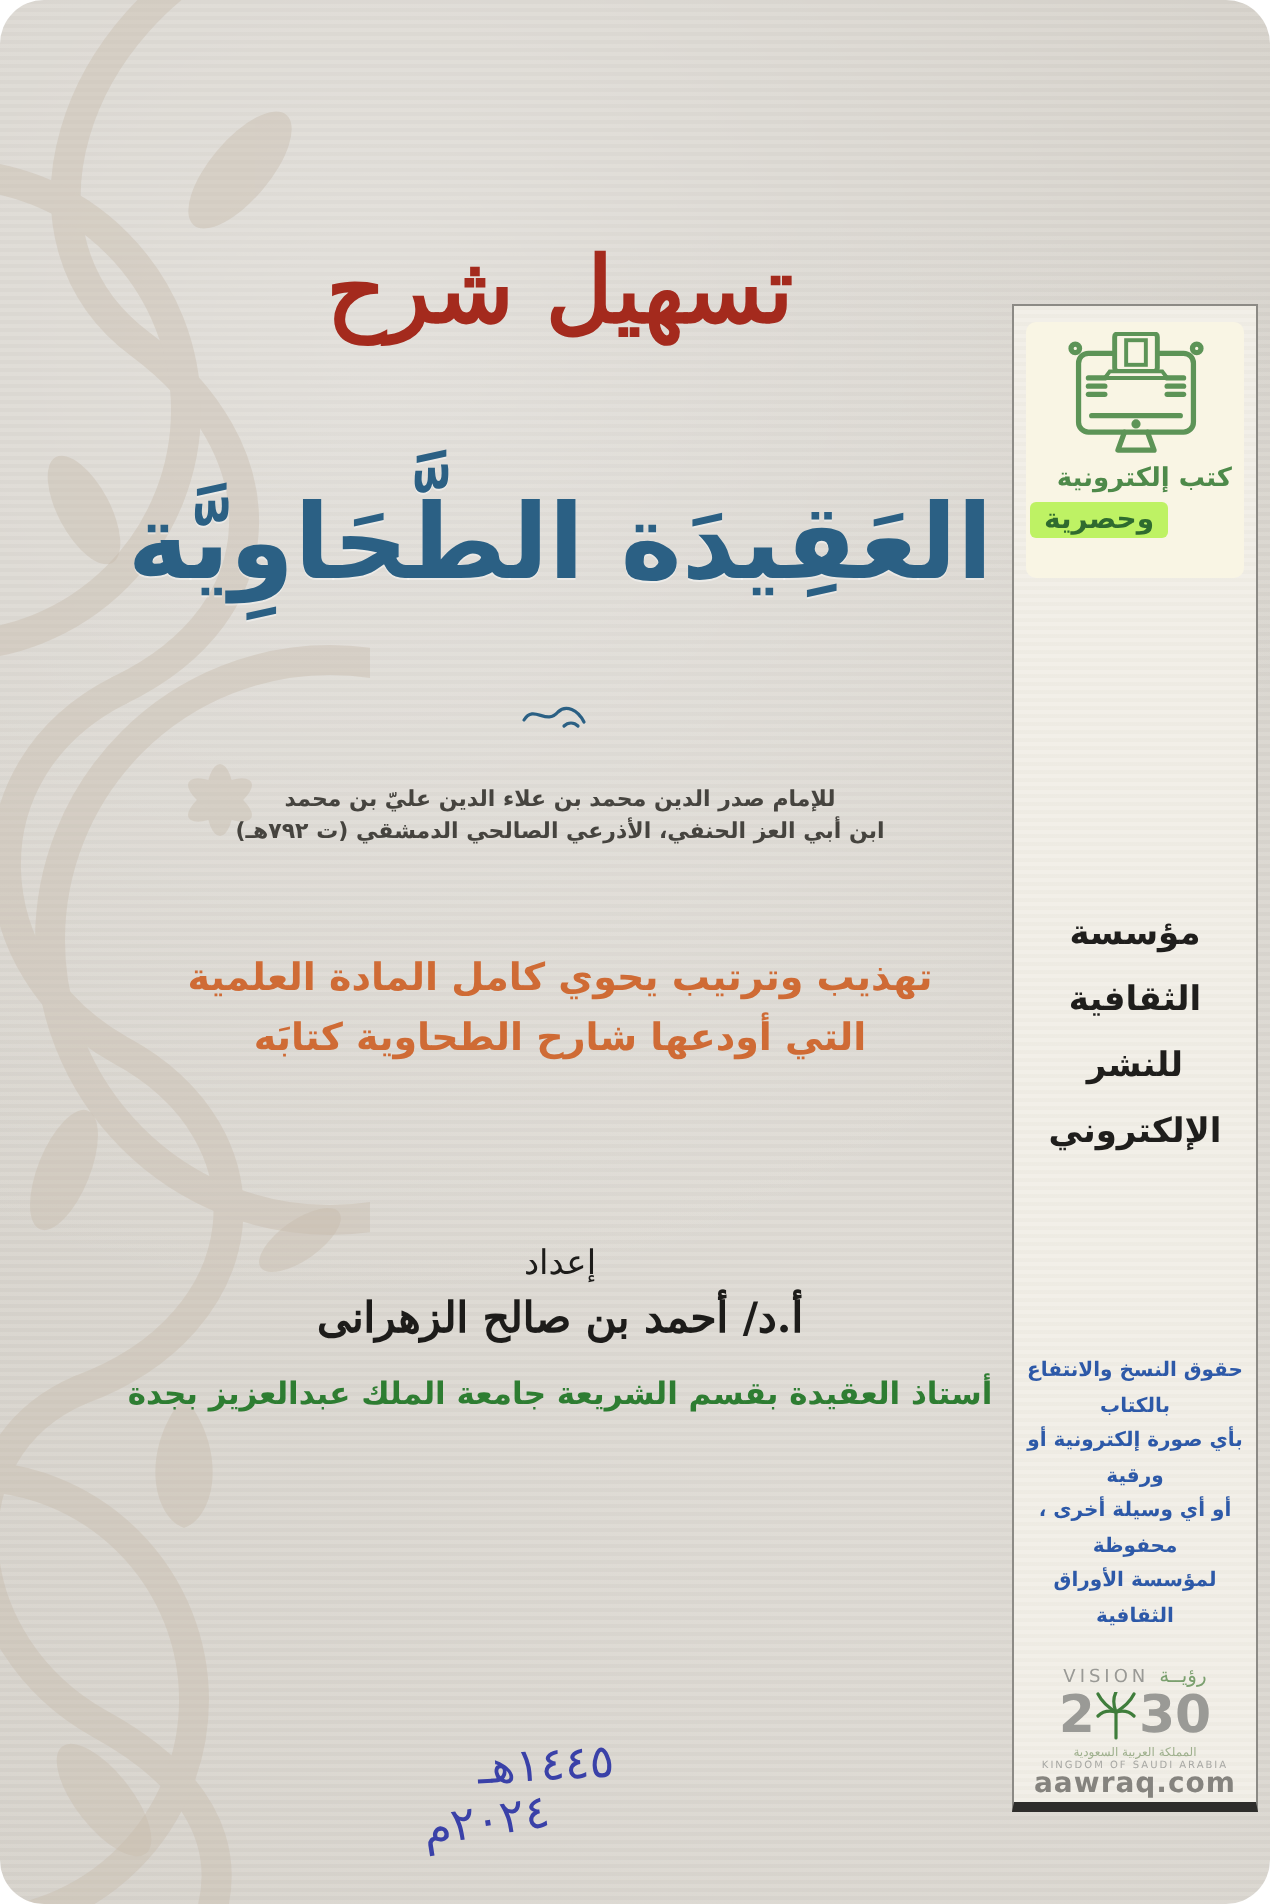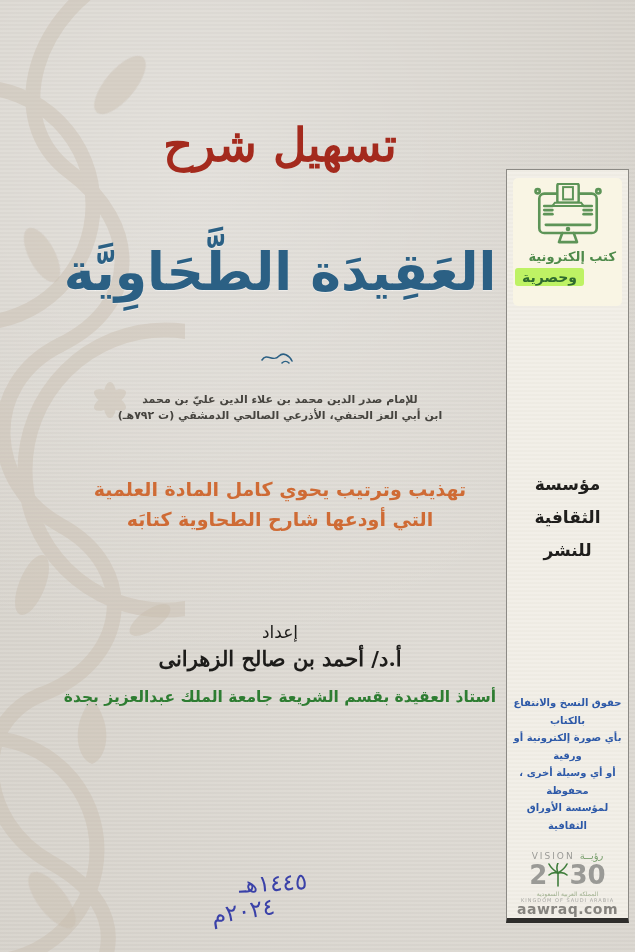"تسهيل شرح" .cover { border-radius: none -> 22px }
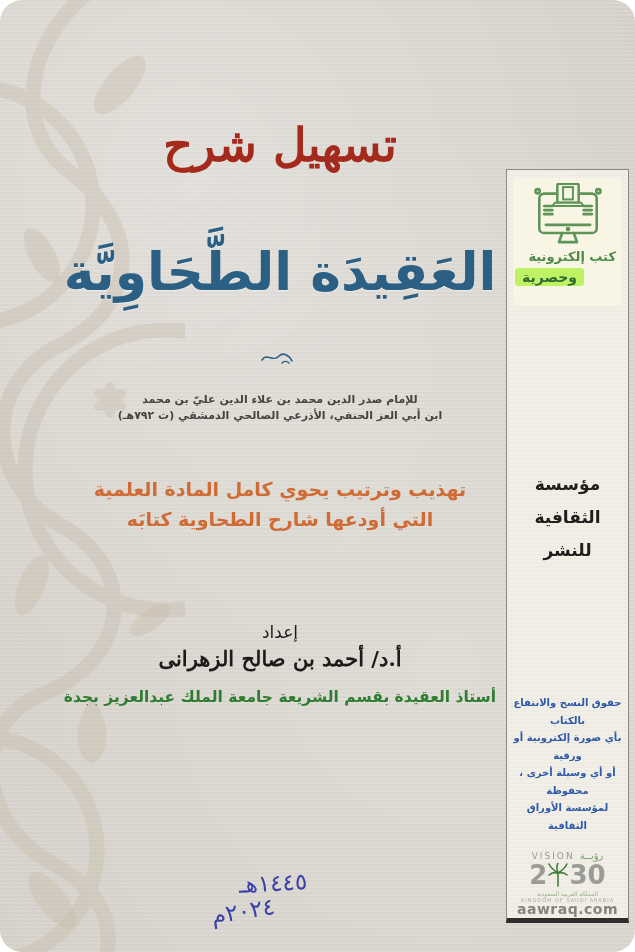"كتب إلكترونية" .panel { top: 169px -> 152px }
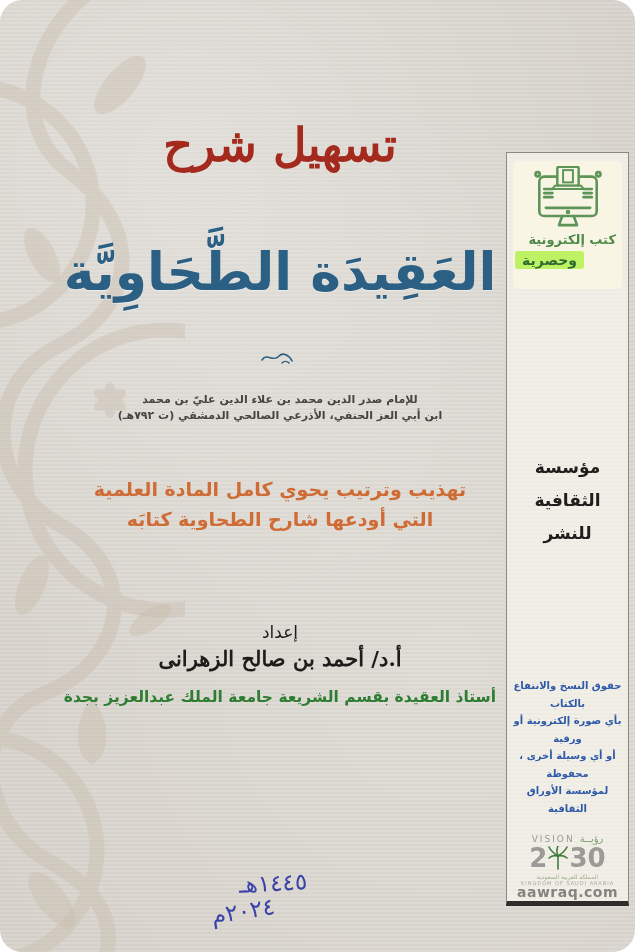"الإلكتروني" div.pubword { html: none -> <div>الإلكتروني</div> }
